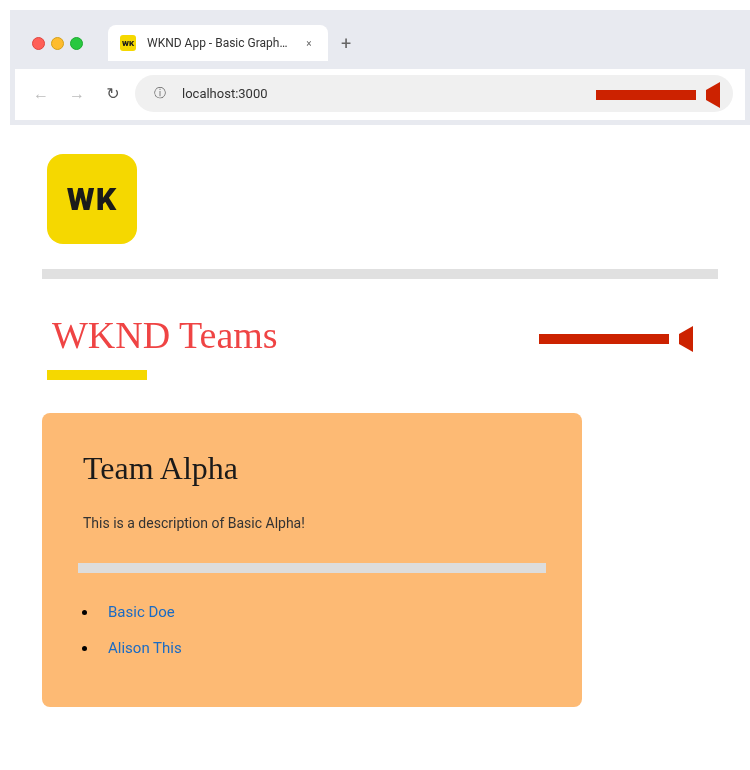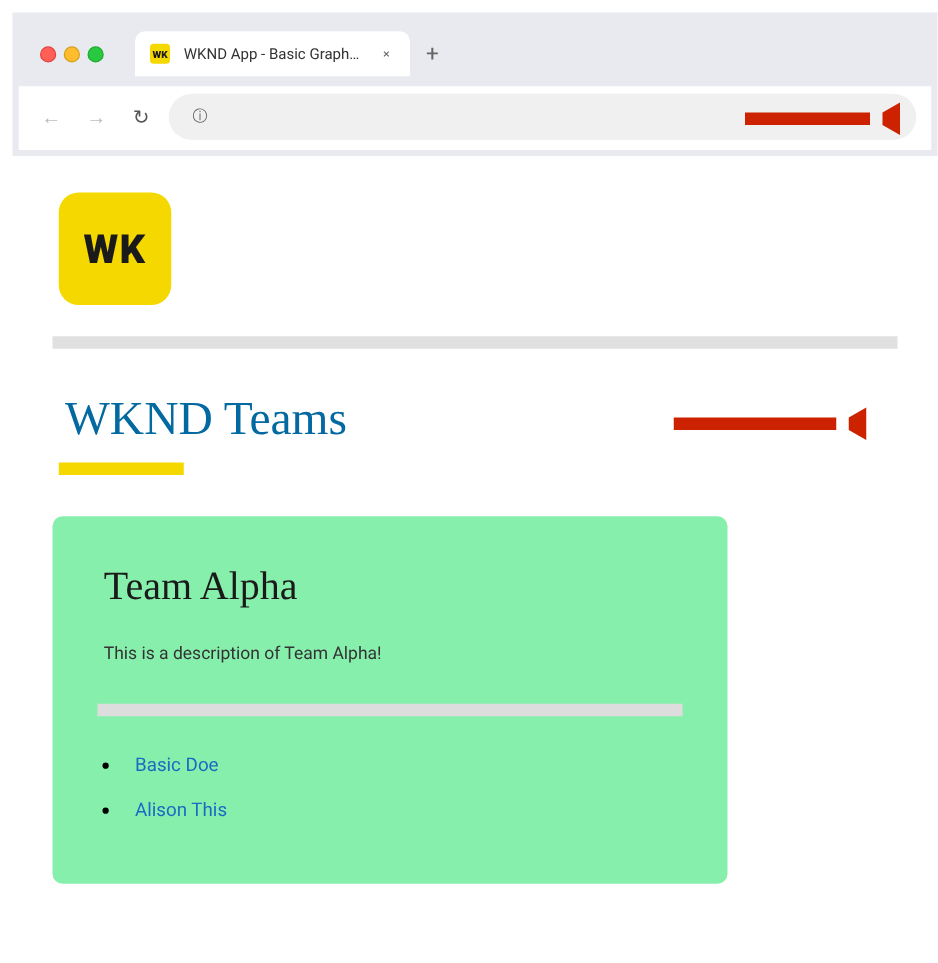"localhost:3000" span.url-text { html: none -> <span>localhost:3000</span> }
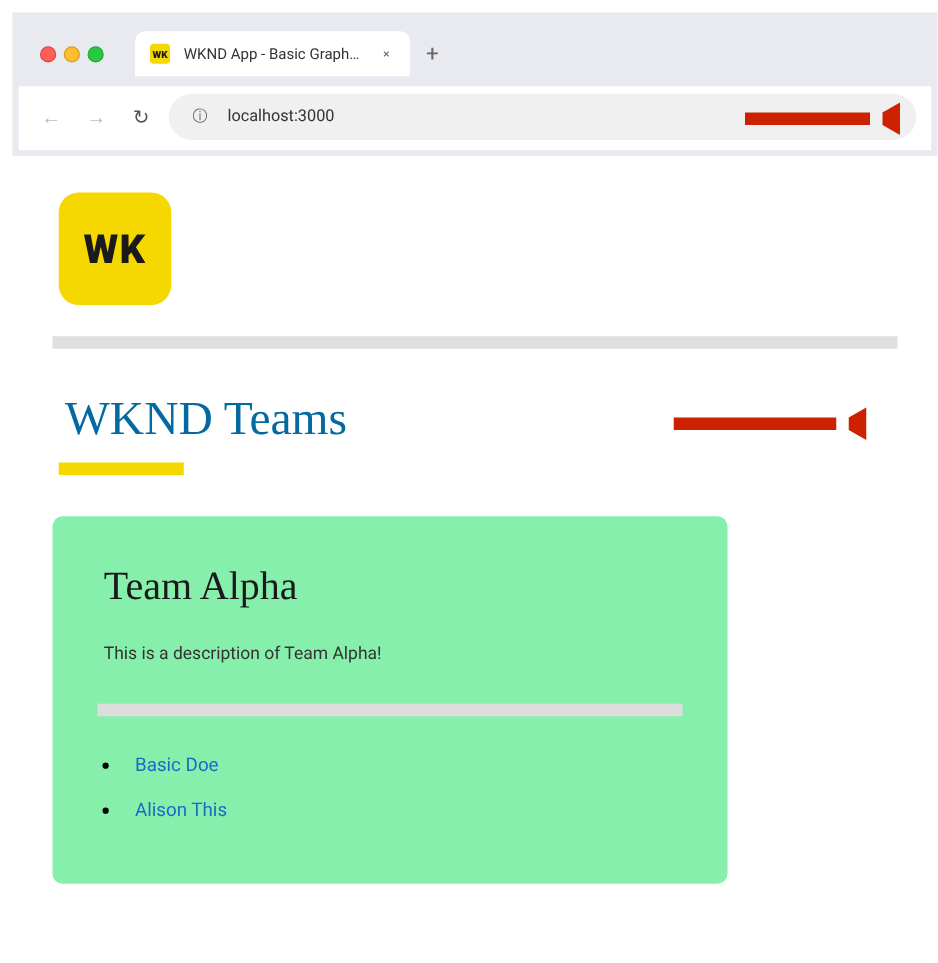"WKND Teams" .page-title { color: #0369a1 -> #ef4444 }
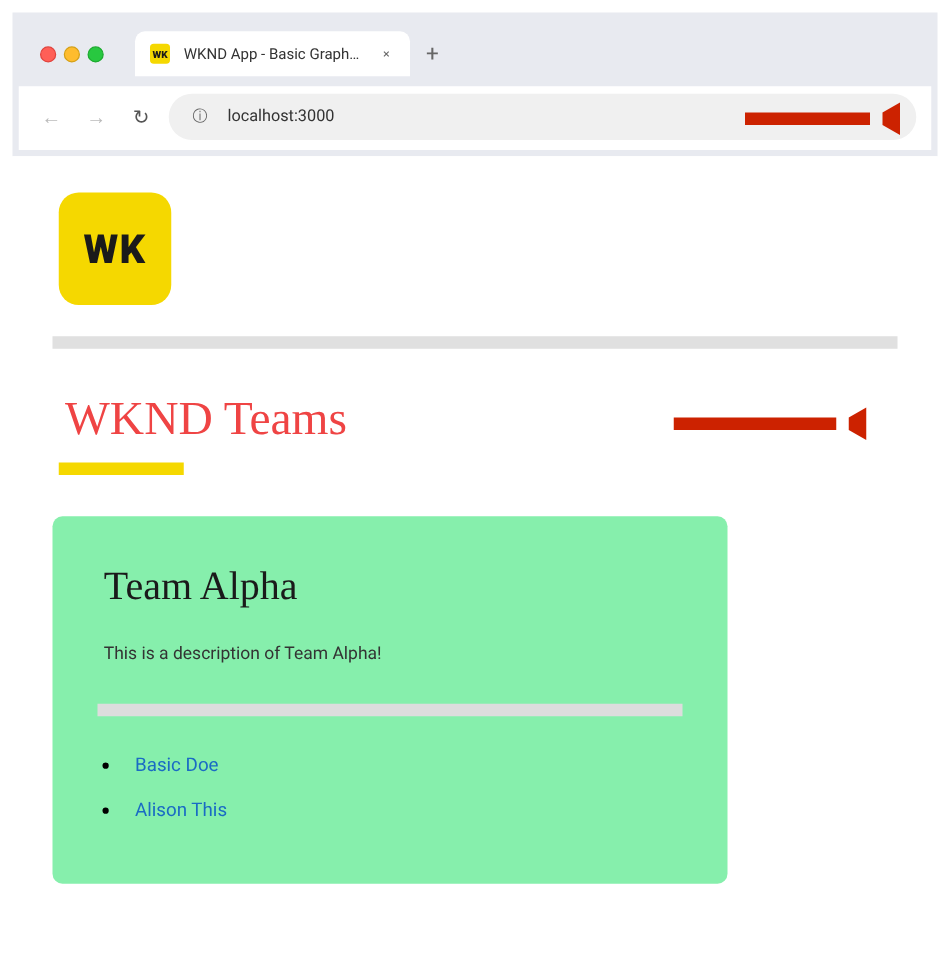"Team Alpha" .team-card { background: #86efac -> #fdba74 }
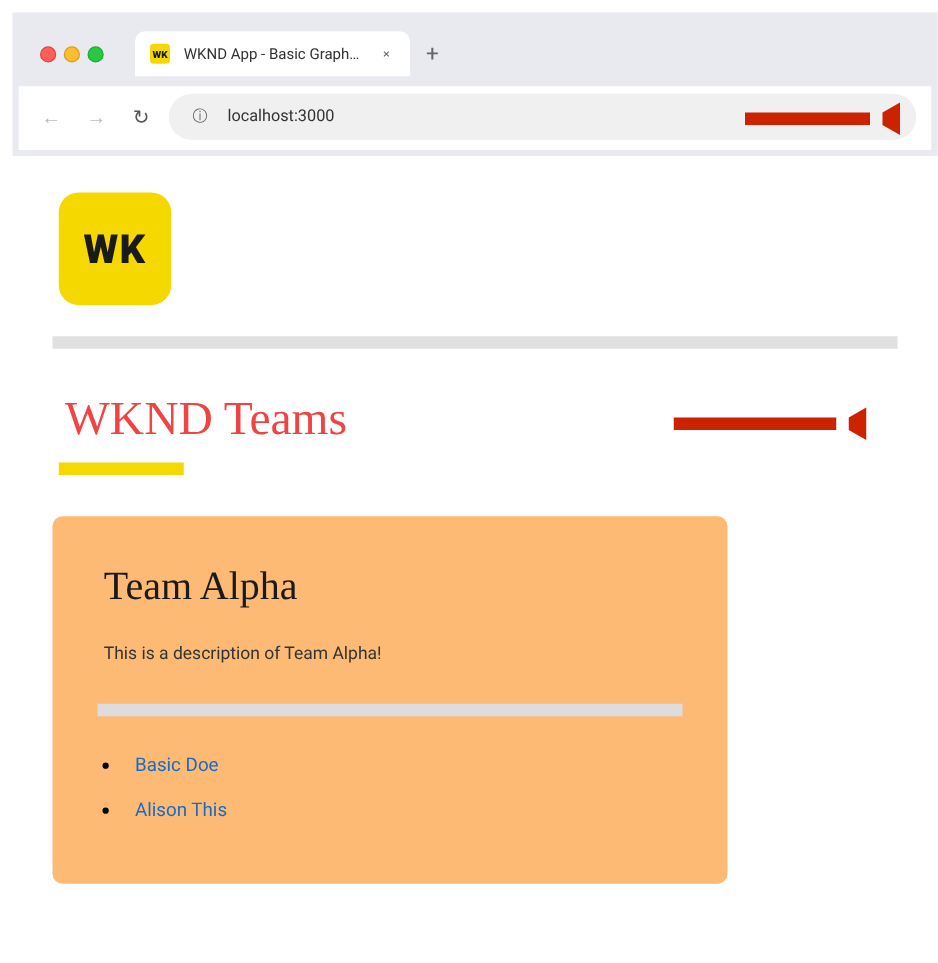"This is a description of" p.team-description { text: Team -> Basic }
